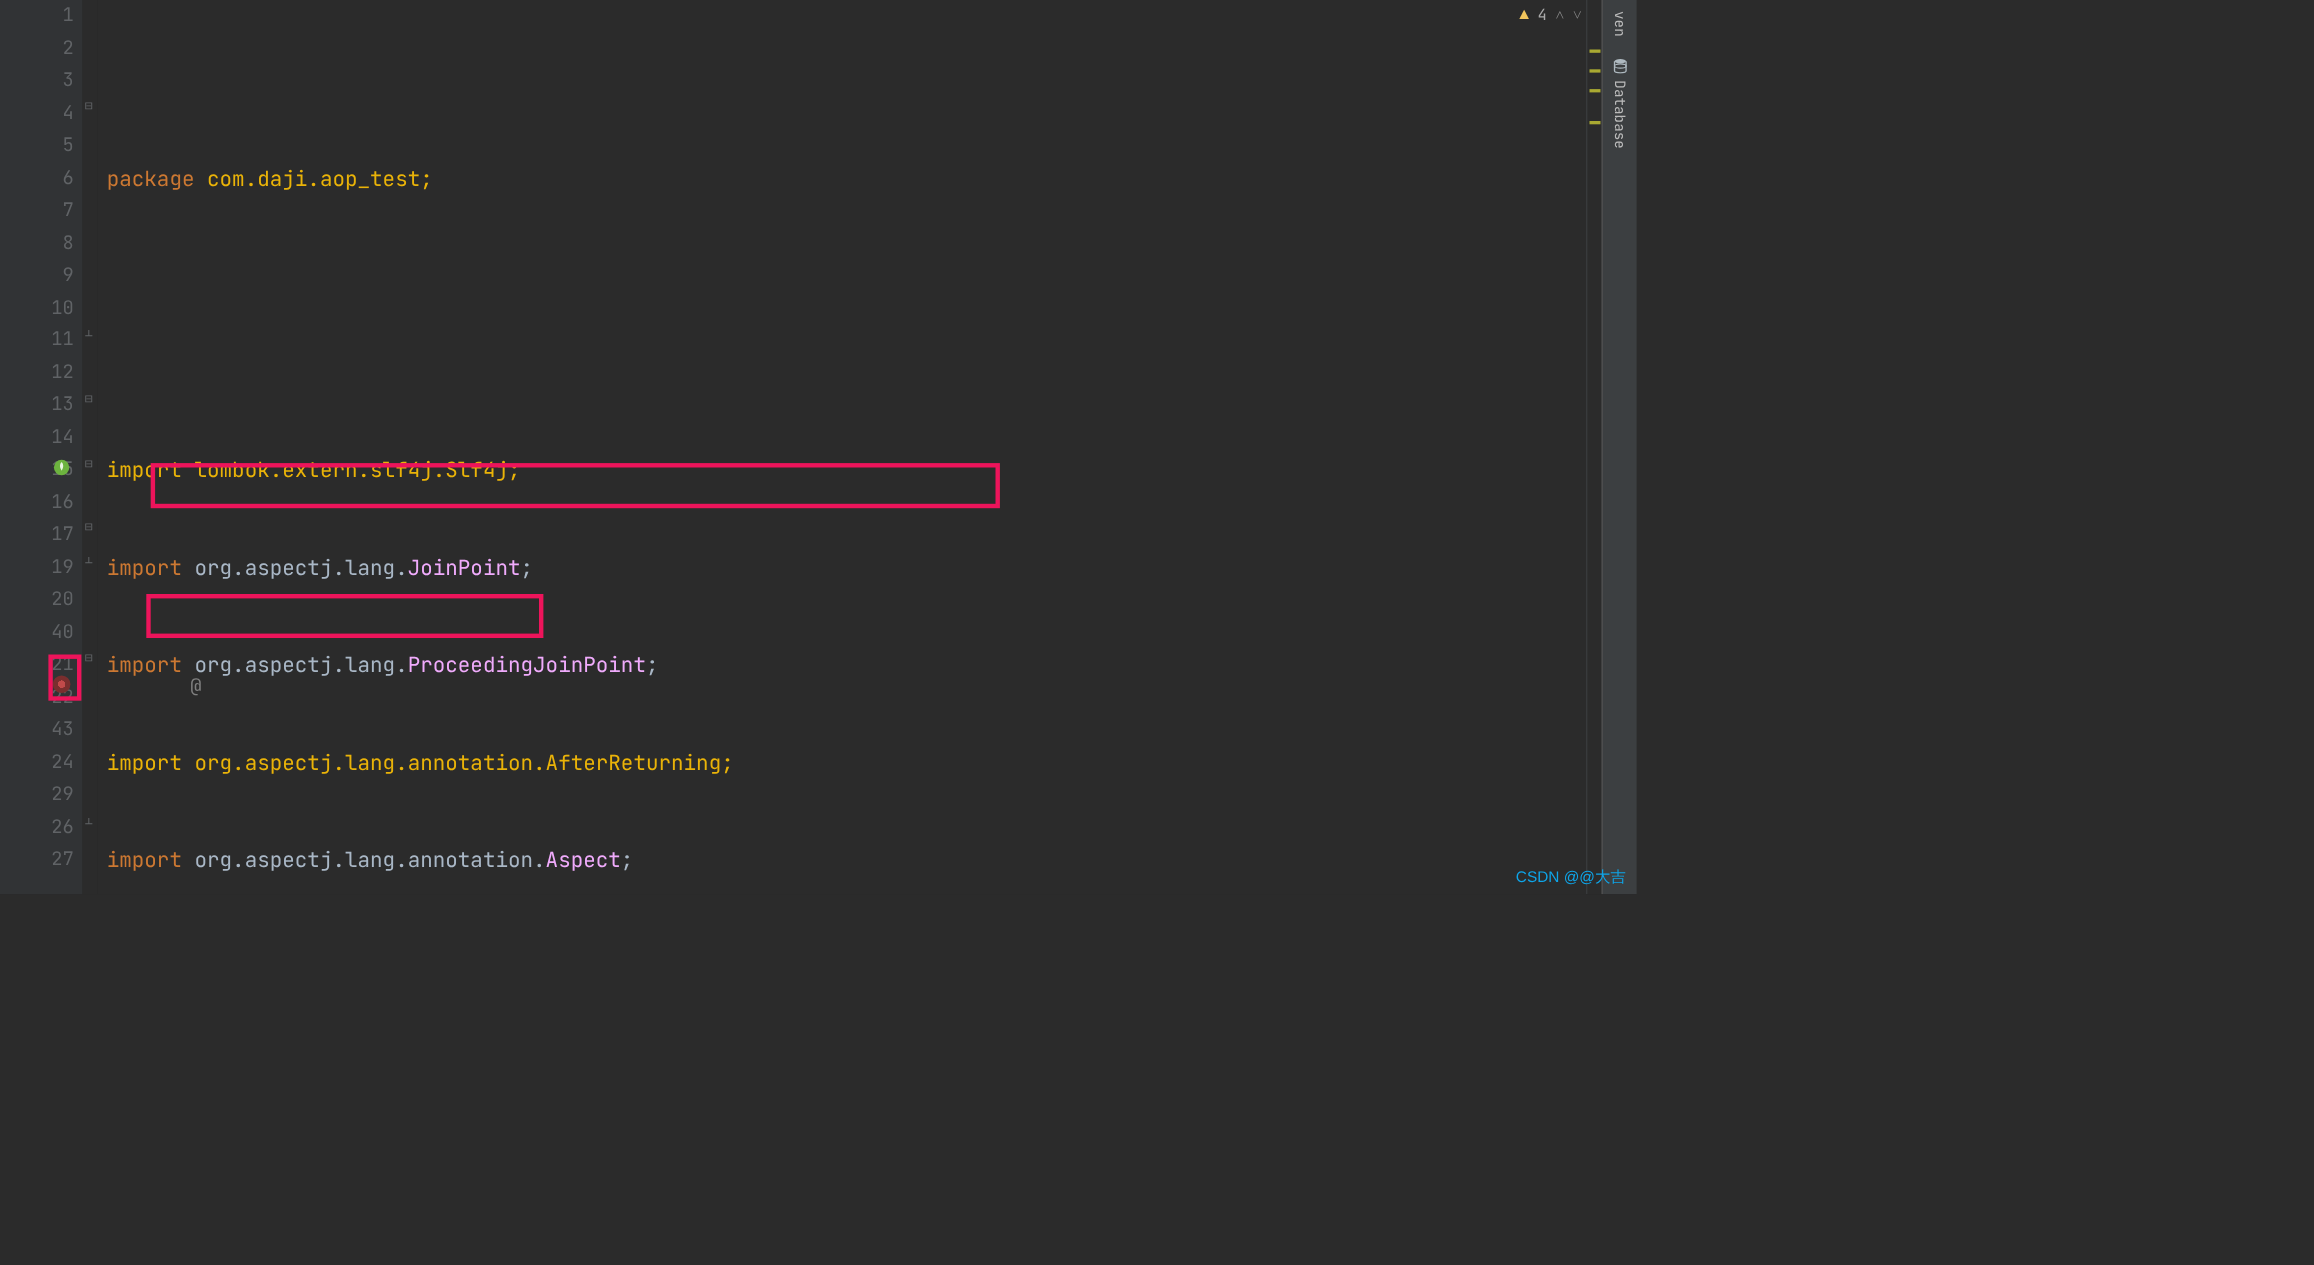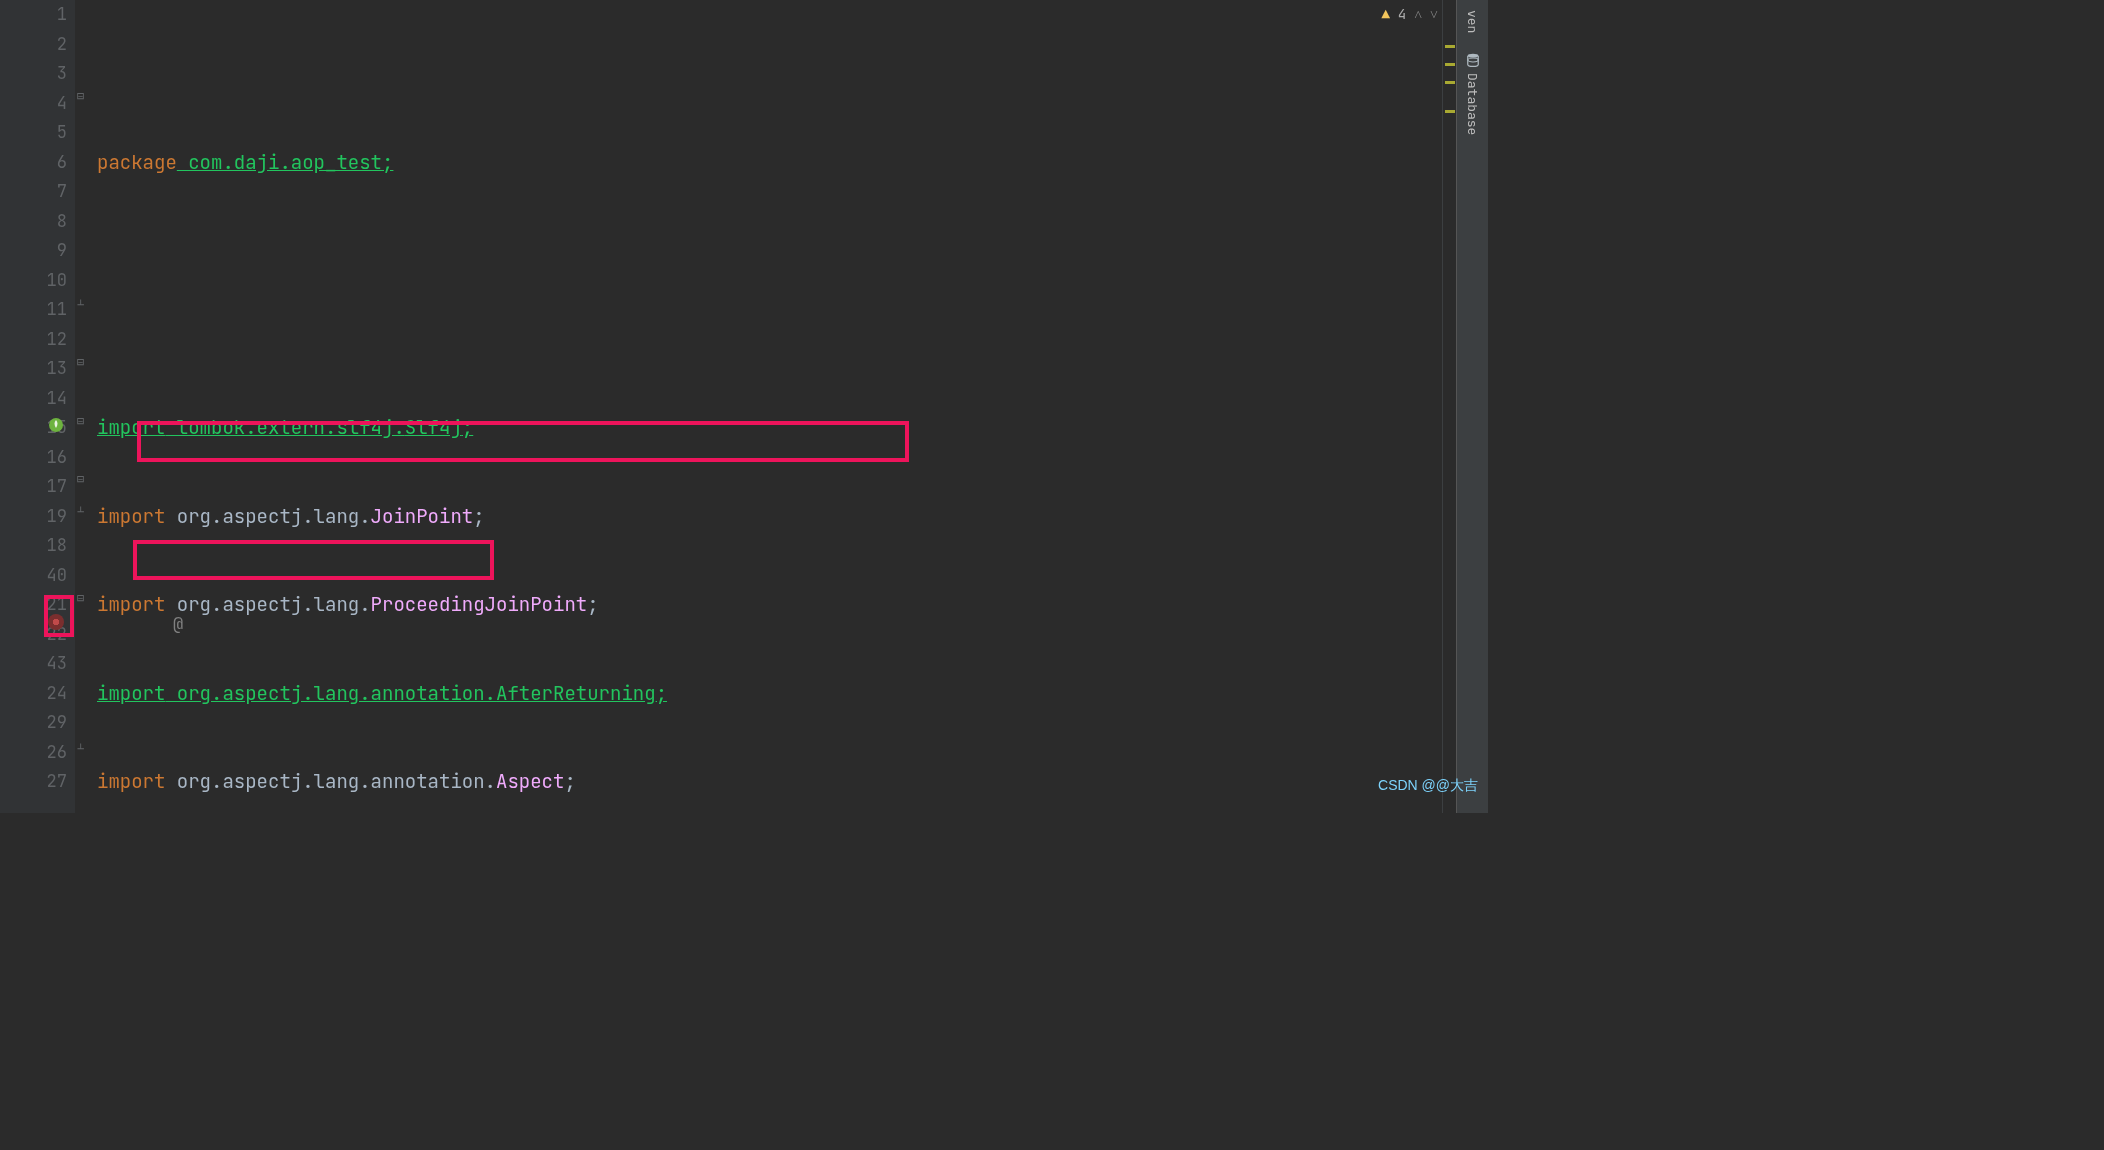"com.daji.aop_test;" .grey-import { color: #22c55e -> #eab308; text-decoration: underline -> none }
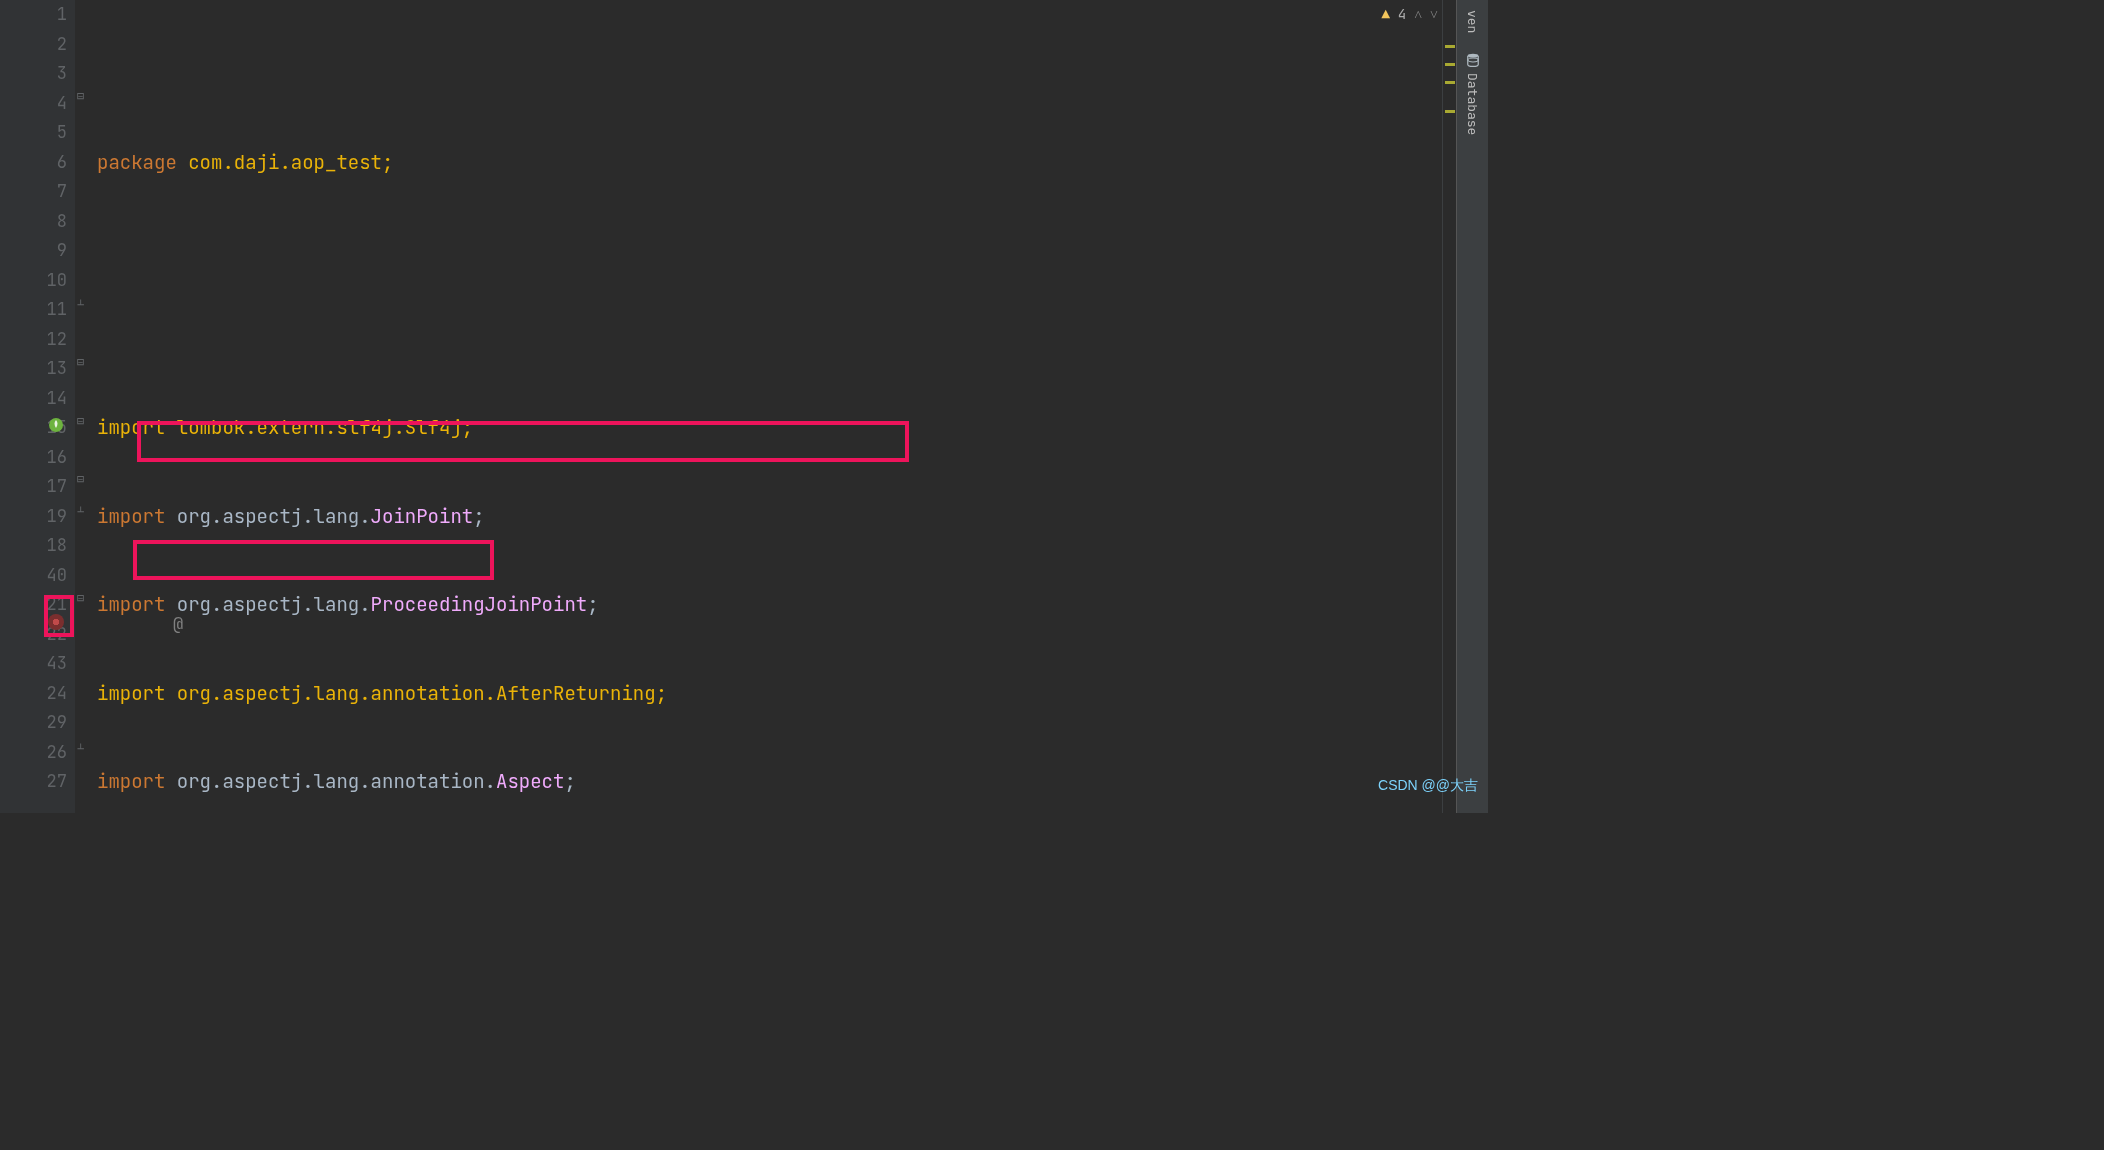"18" div.line-num { text: 18 -> 20 }
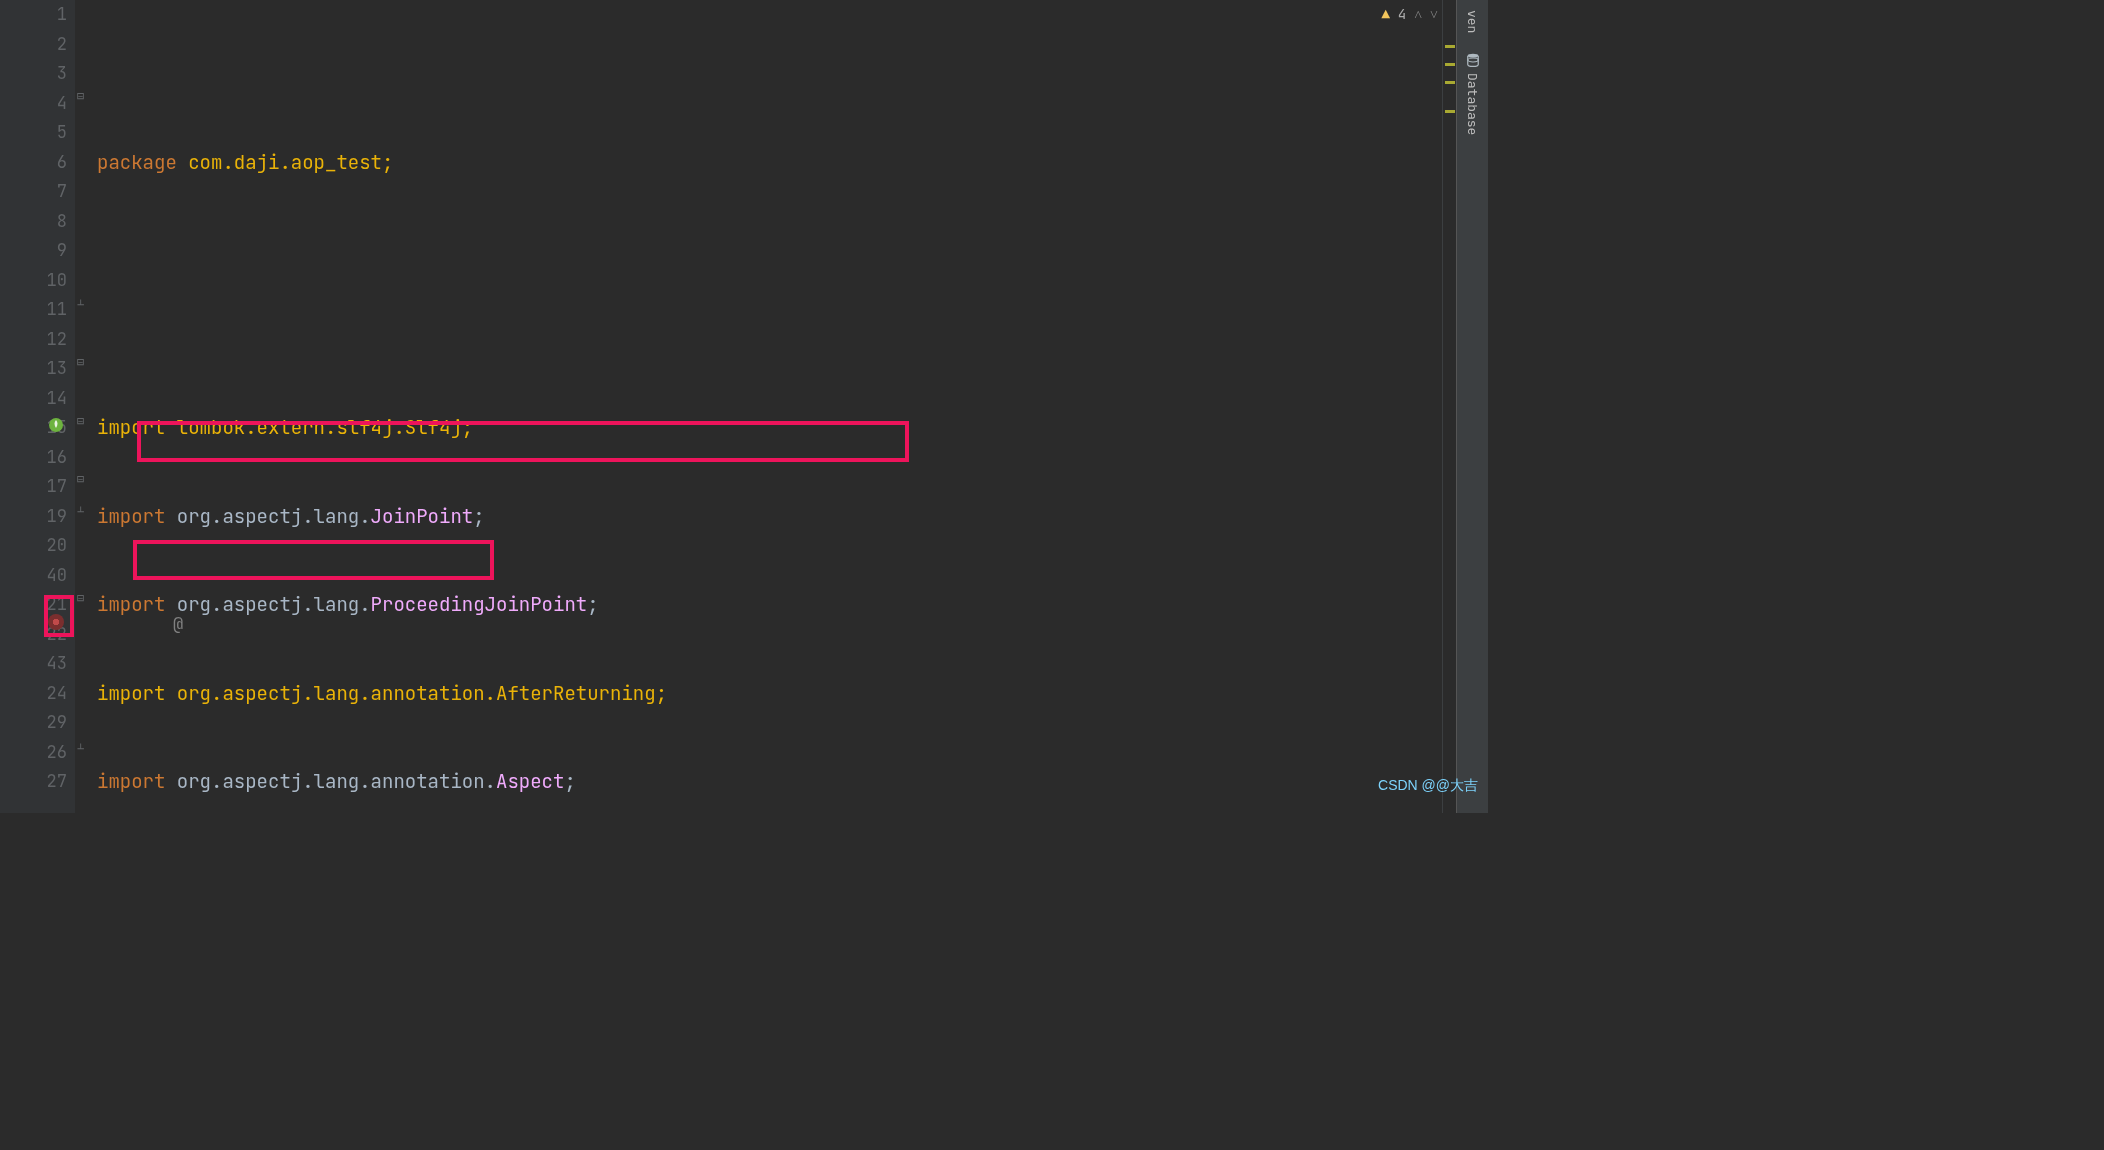"CSDN @@大吉" .watermark { bottom: 18px -> 6px; color: #7dd3fc -> #0ea5e9 }
